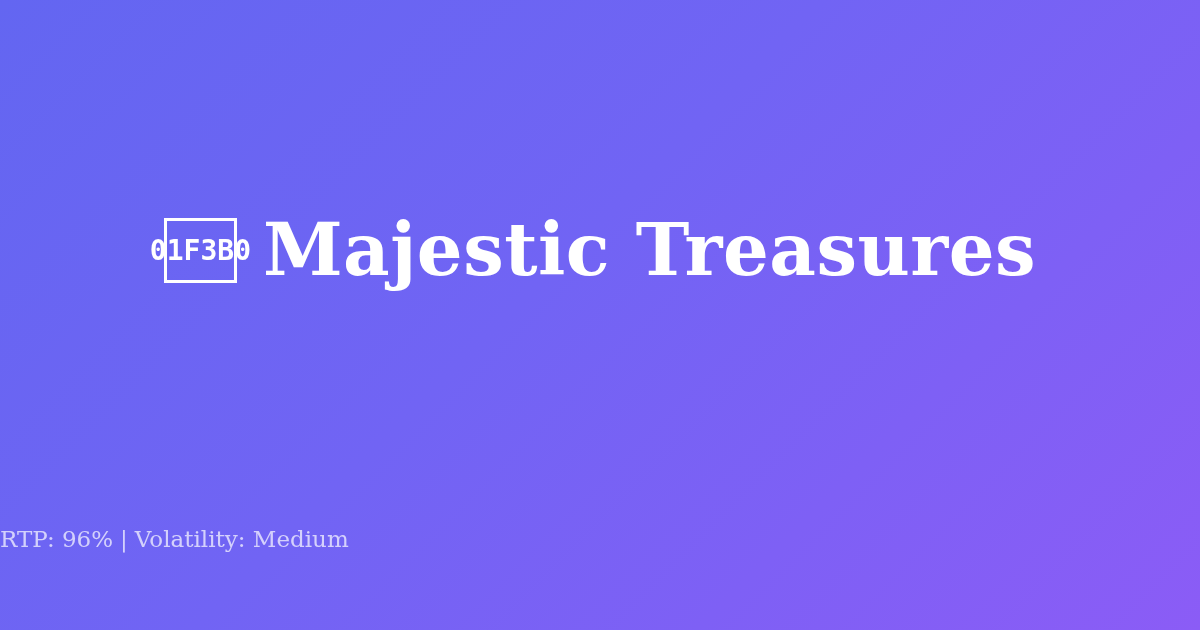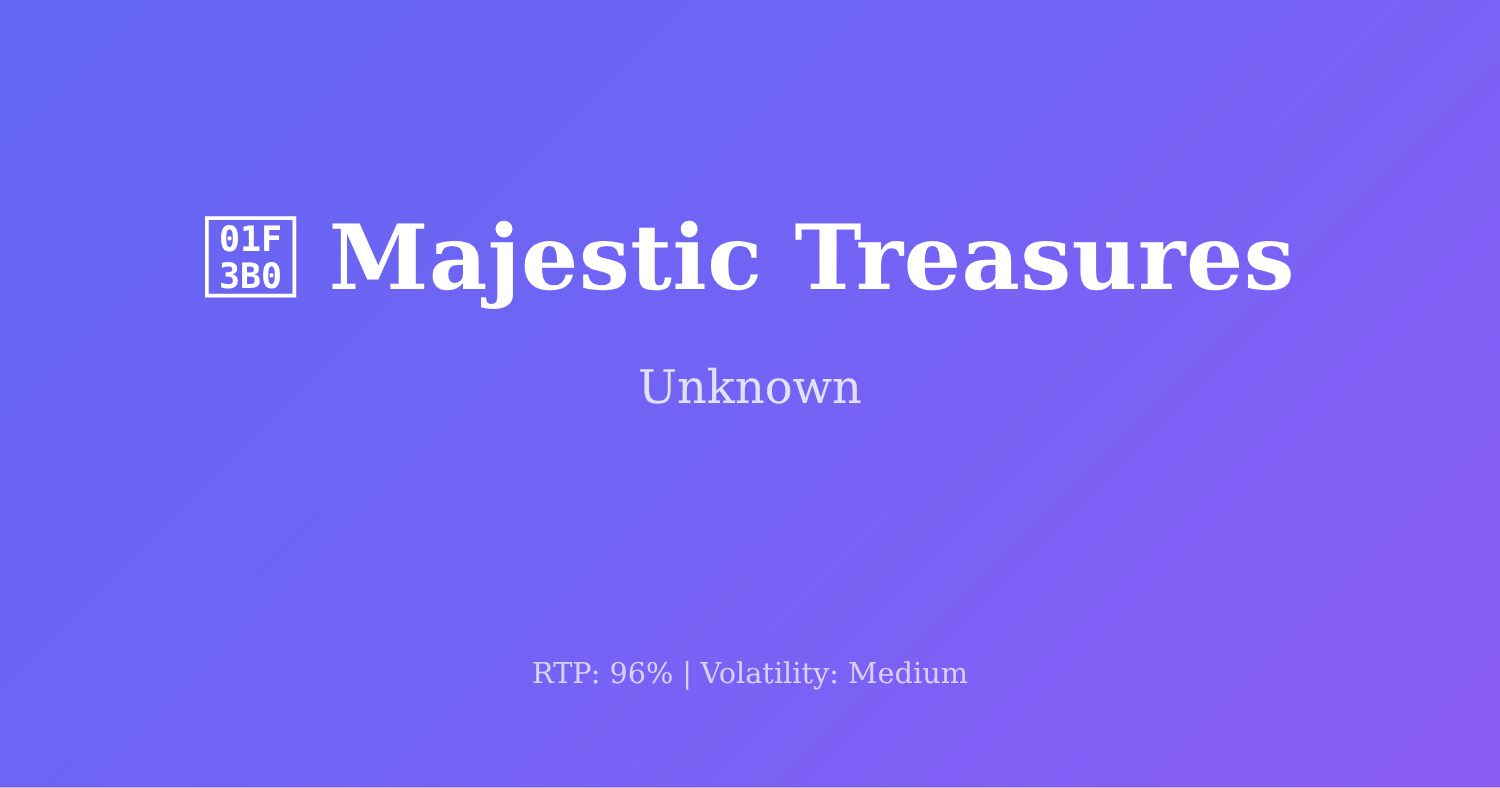"01F" .tofu-glyph { flex-direction: column -> row }
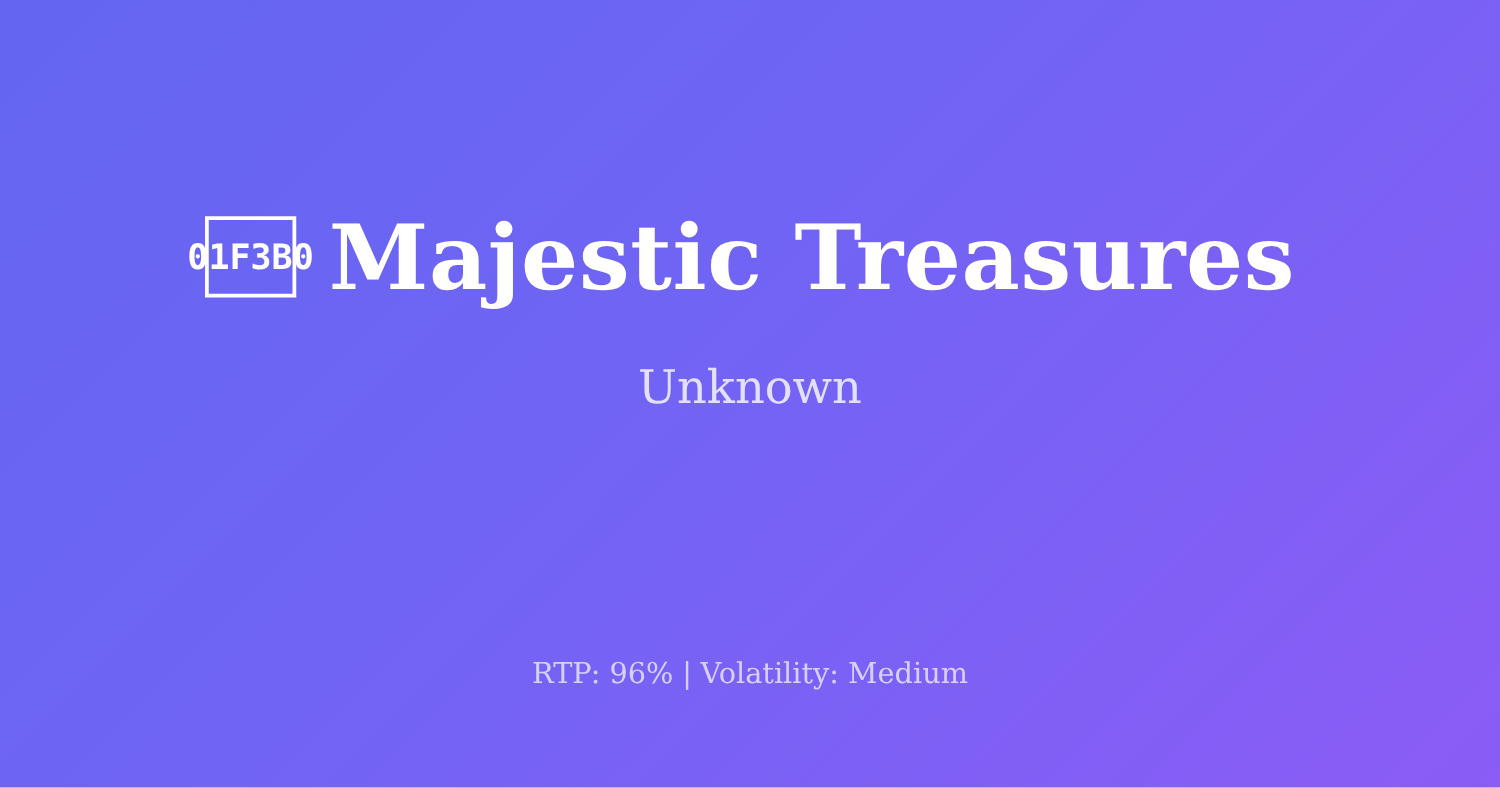"Unknown" div.game-provider { html: <div>Unknown</div> -> none }
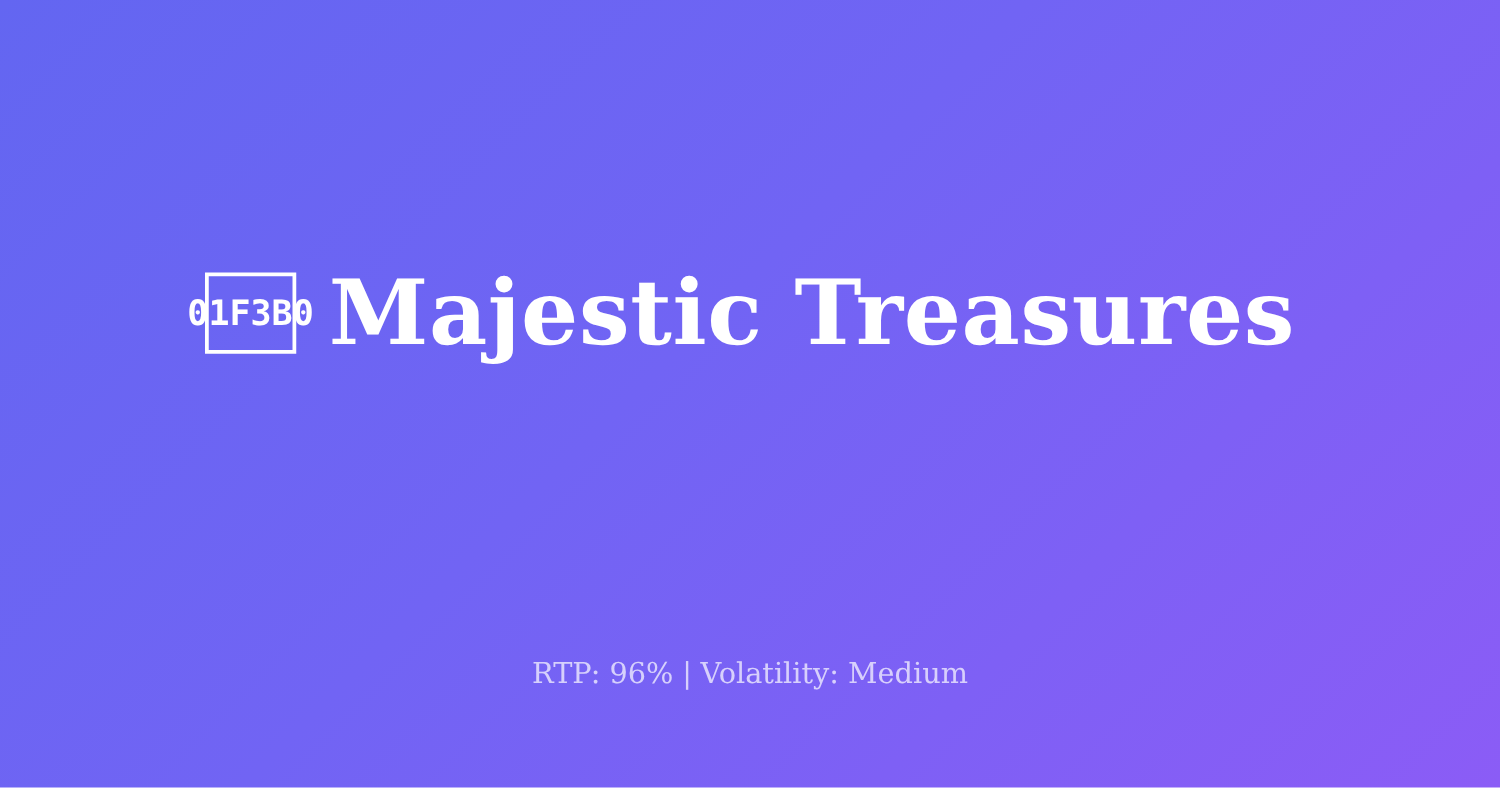"RTP: 96% | Volatility: Medium" .meta-line { text-align: center -> left }
